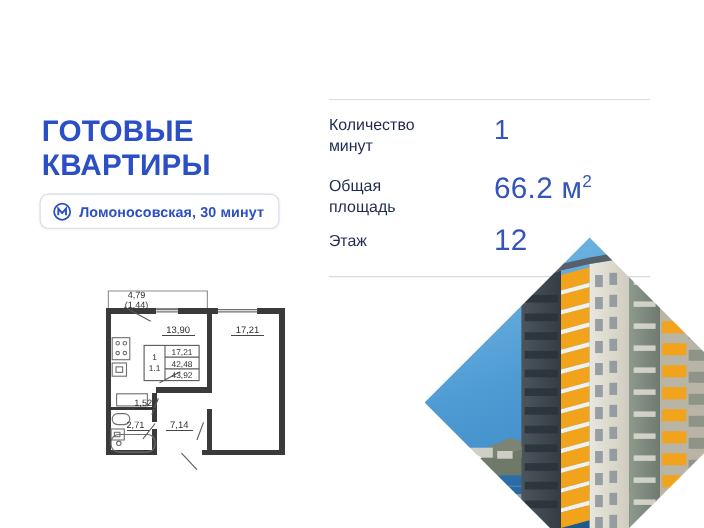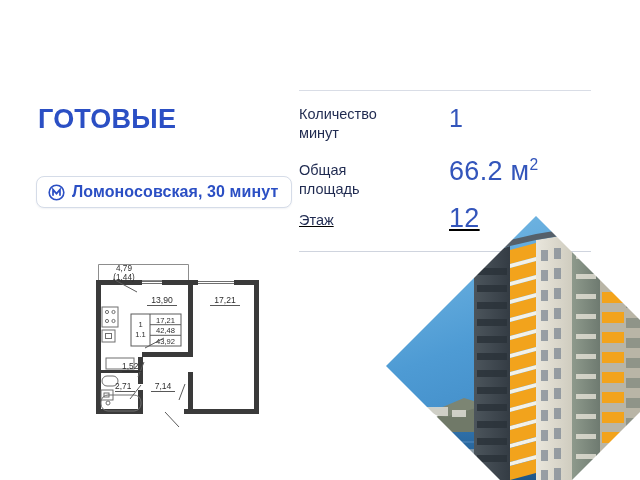"КВАРТИРЫ" div { html: none -> <div>КВАРТИРЫ</div> }
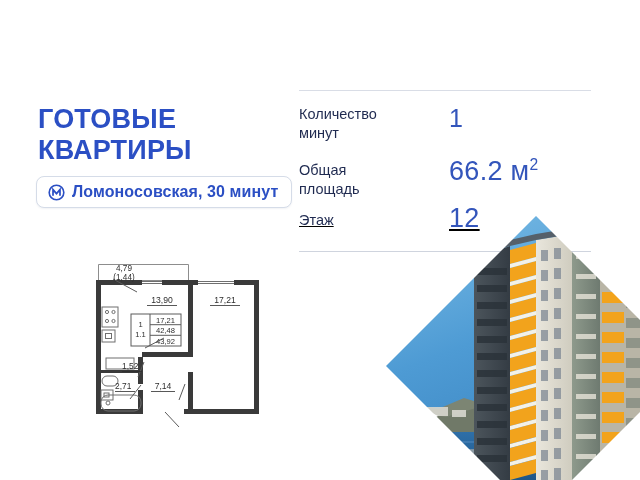"Ломоносовская, 30 минут" .metro-text { font-size: 16px -> 13px }
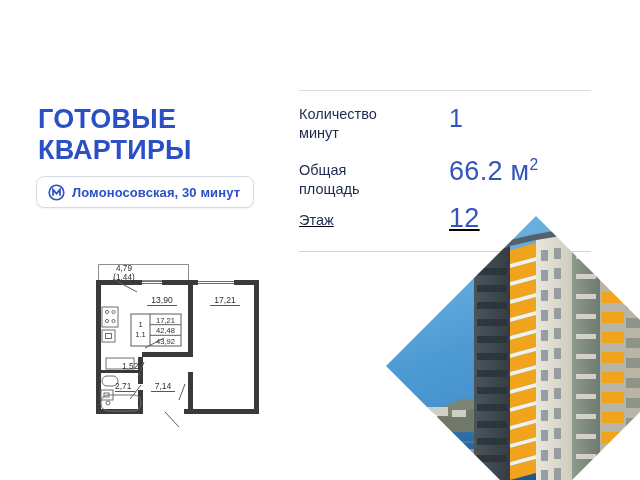"Этаж" .r3 { text-decoration: underline -> none }
